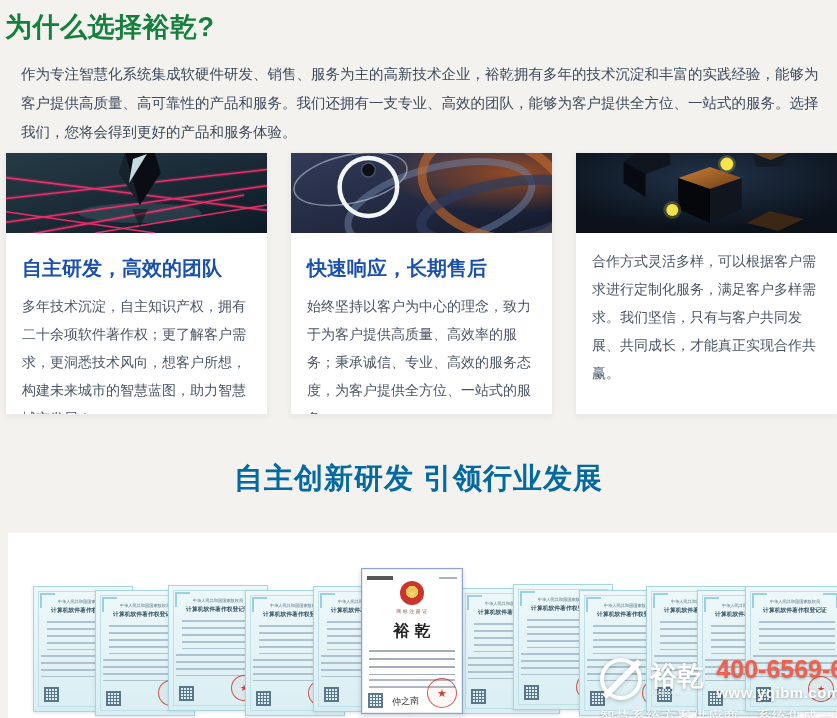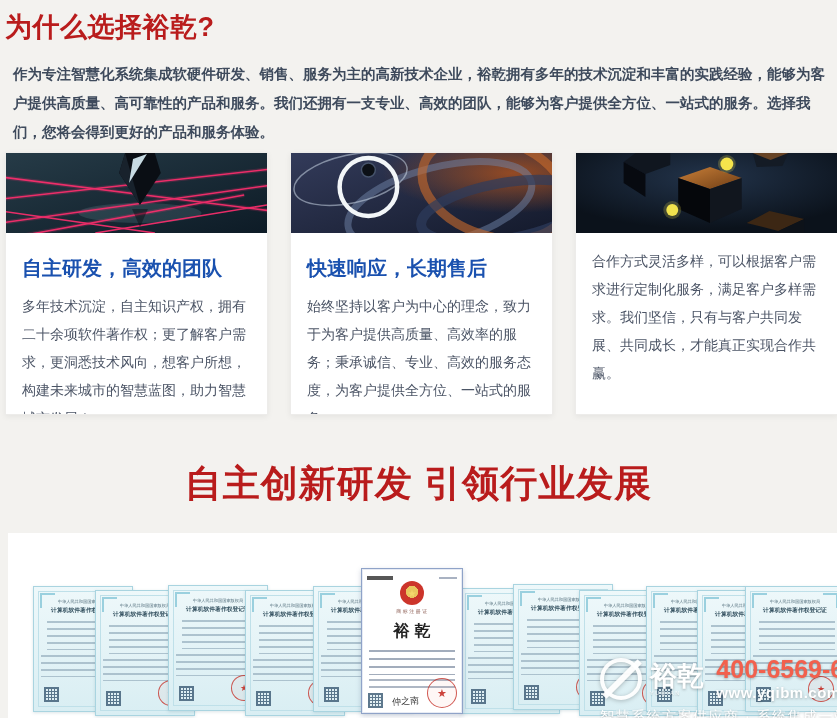"为什么选择裕乾?" .page-title { color: #b91c1c -> #15803d }
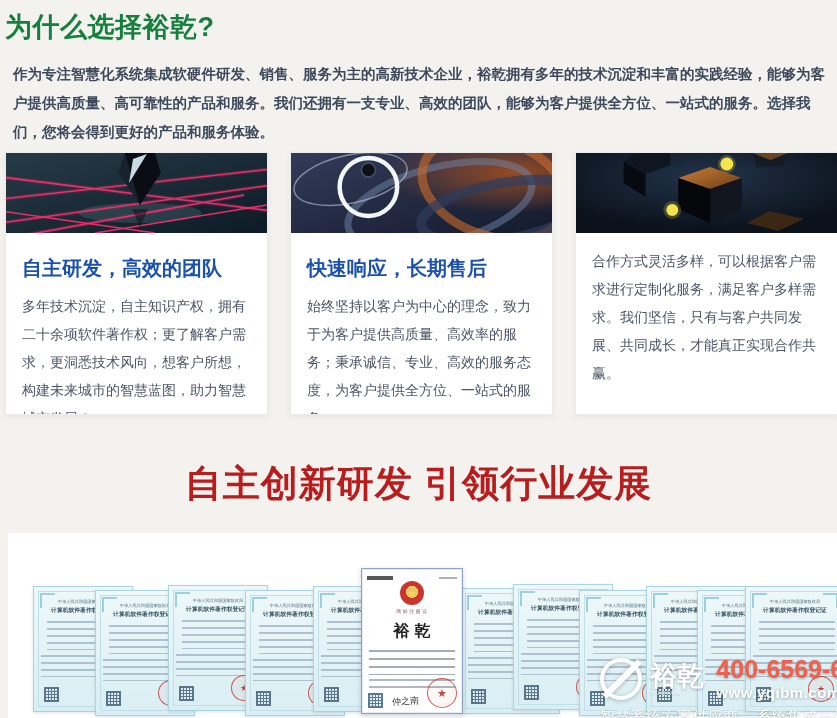"作为专注智慧化系统集成软硬件研发、销售、服务为主的高新技术企业，裕乾拥有多年的技" .intro-text { font-weight: bold -> none; margin: 15px 8px 0 -> 15px 16px 0 }
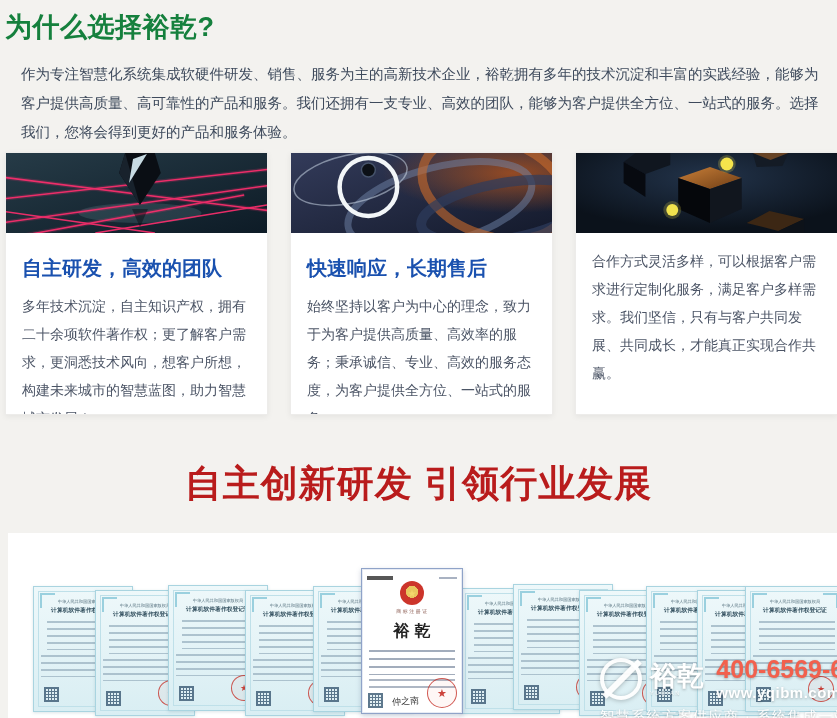"自主创新研发 引领行业发展" .section-title { color: #b91c1c -> #0369a1; font-size: 37px -> 29px }
